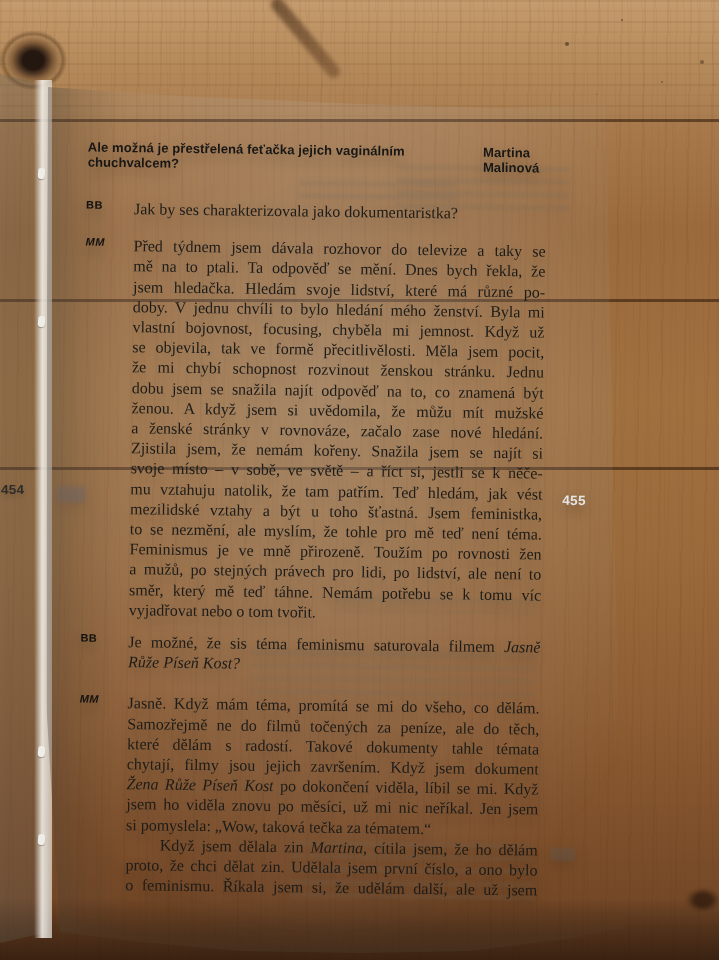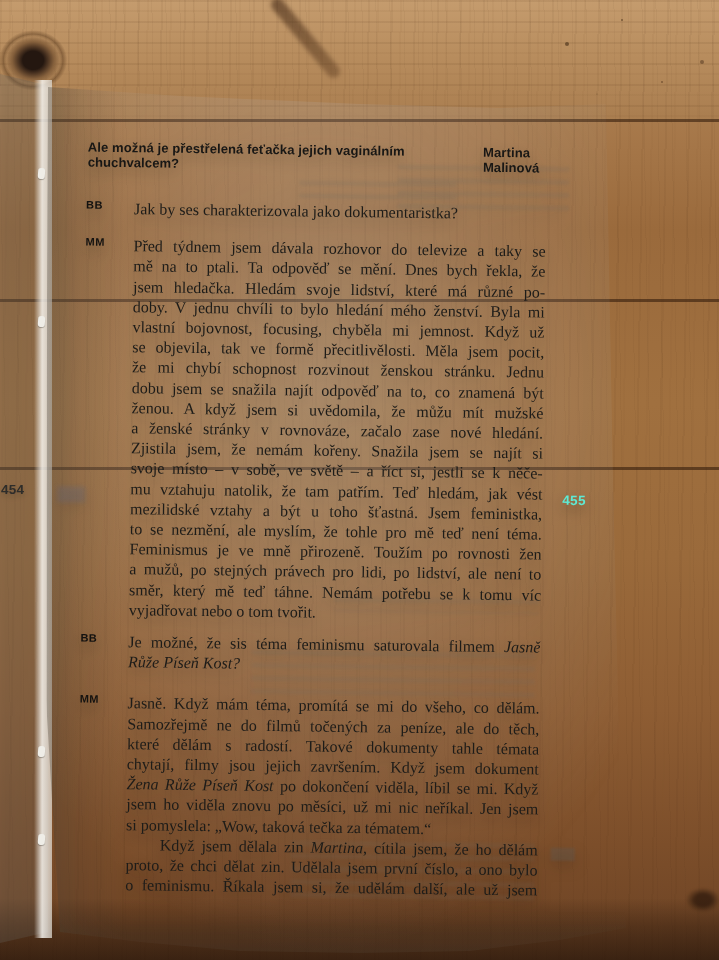"MM" .speaker.mm { font-style: none -> italic }
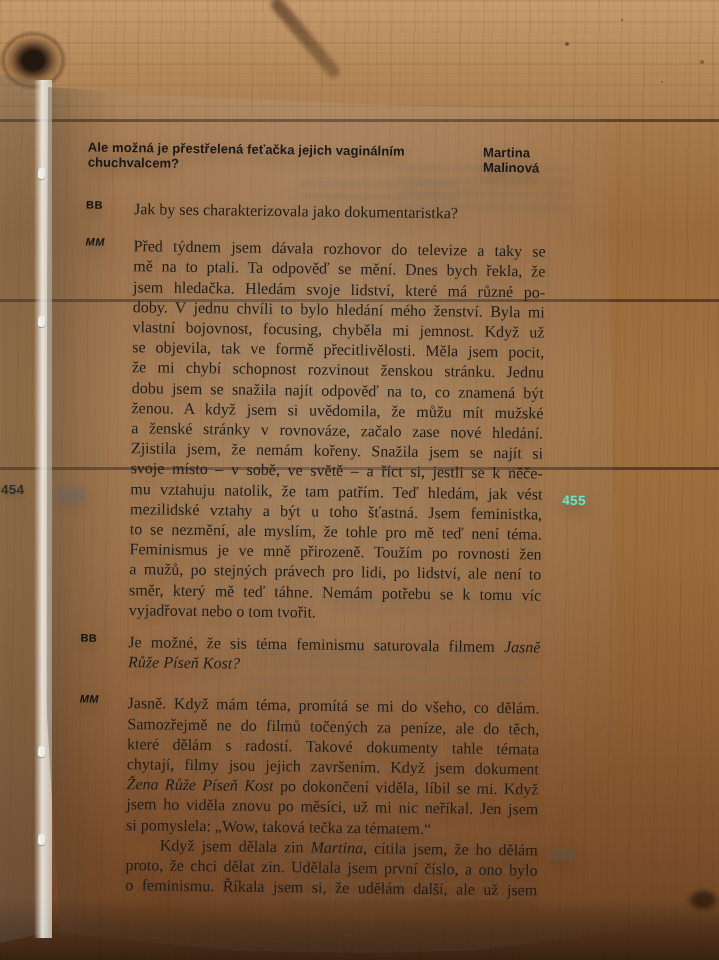"455" .pn-right { color: #5eead4 -> #e5e5e5 }
